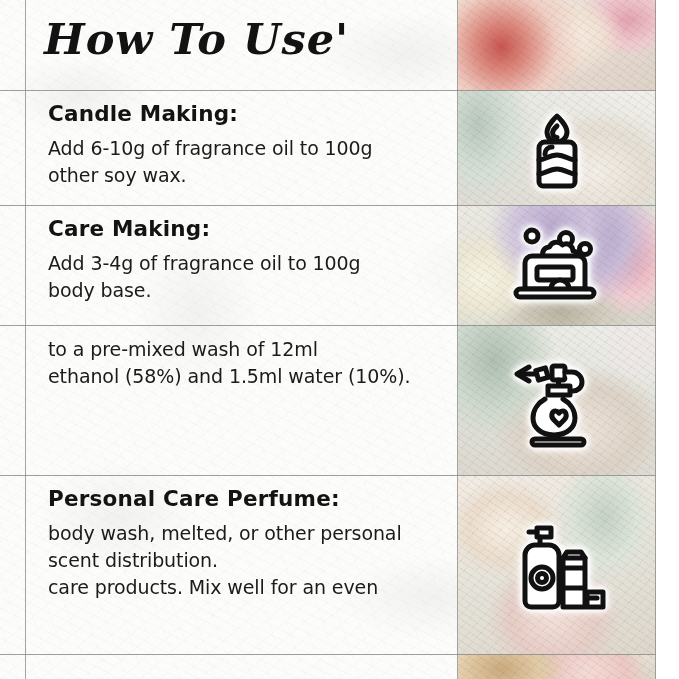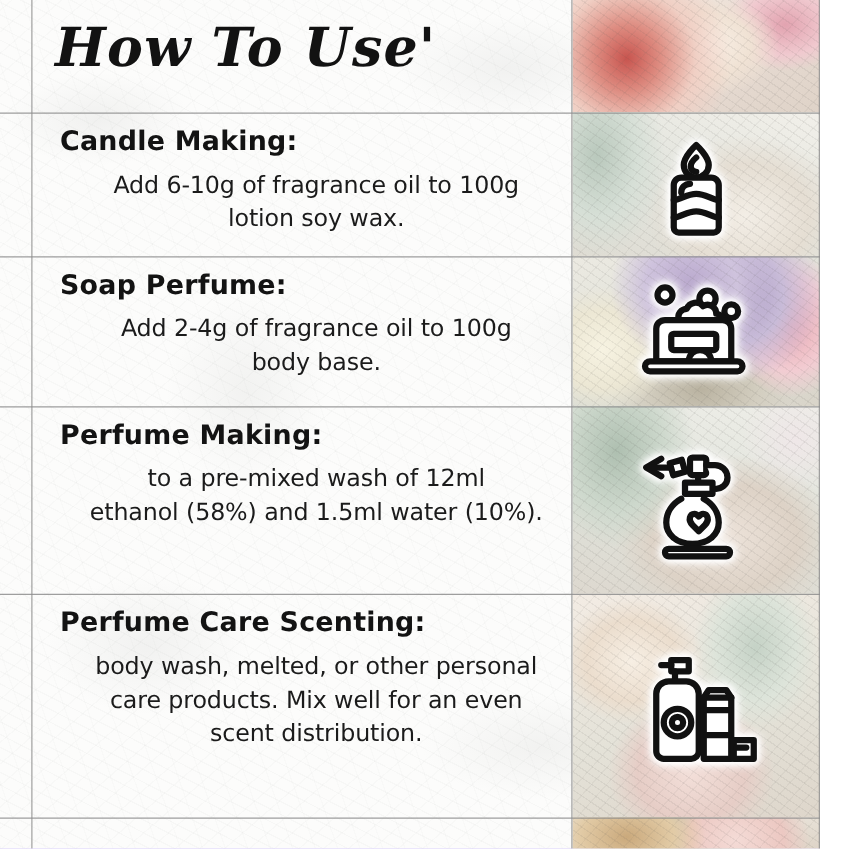"Add 6-10g of fragrance oil" .sec-body .ln { text-align: center -> none }
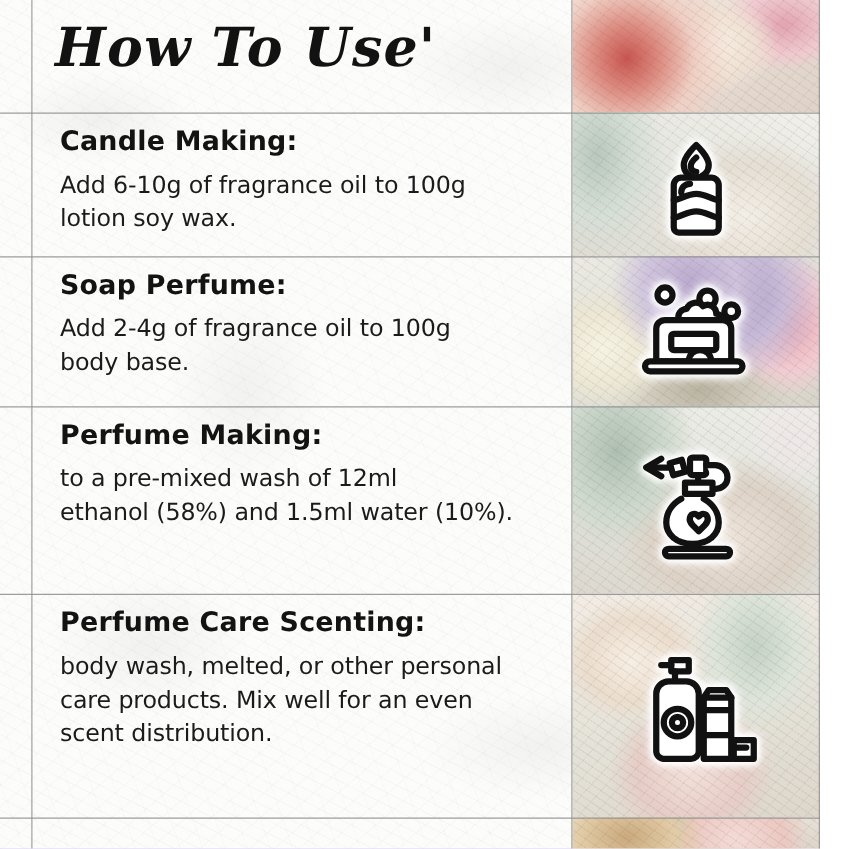"lotion soy wax." span.ln { text: lotion -> other }
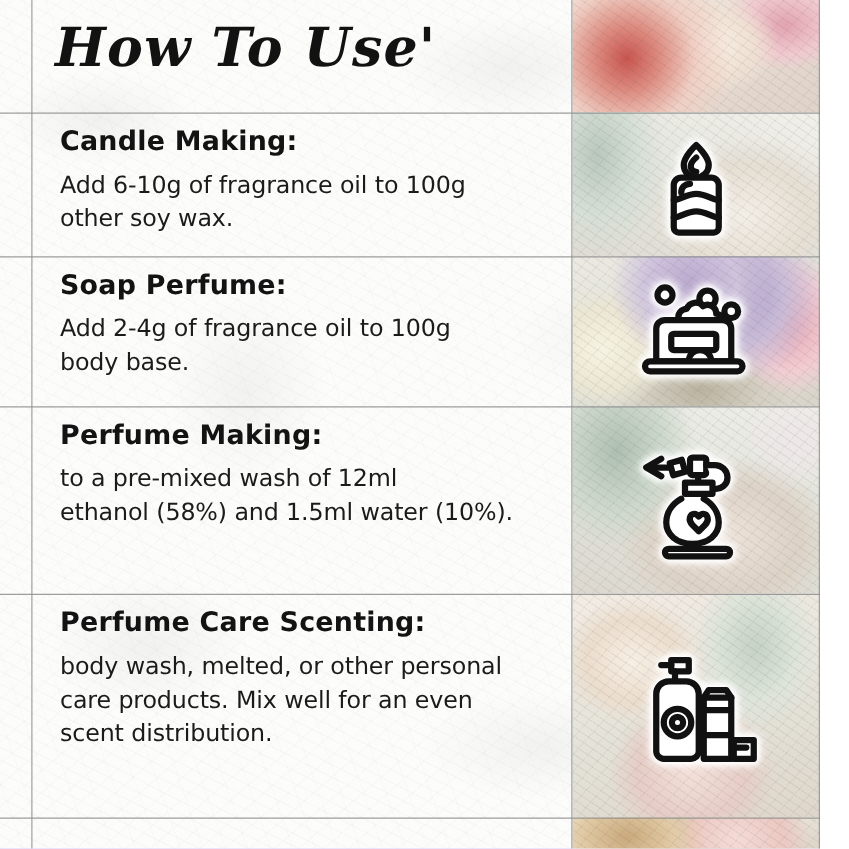"Soap Perfume:" div.sec-head { text: Soap Perfume -> Care Making }
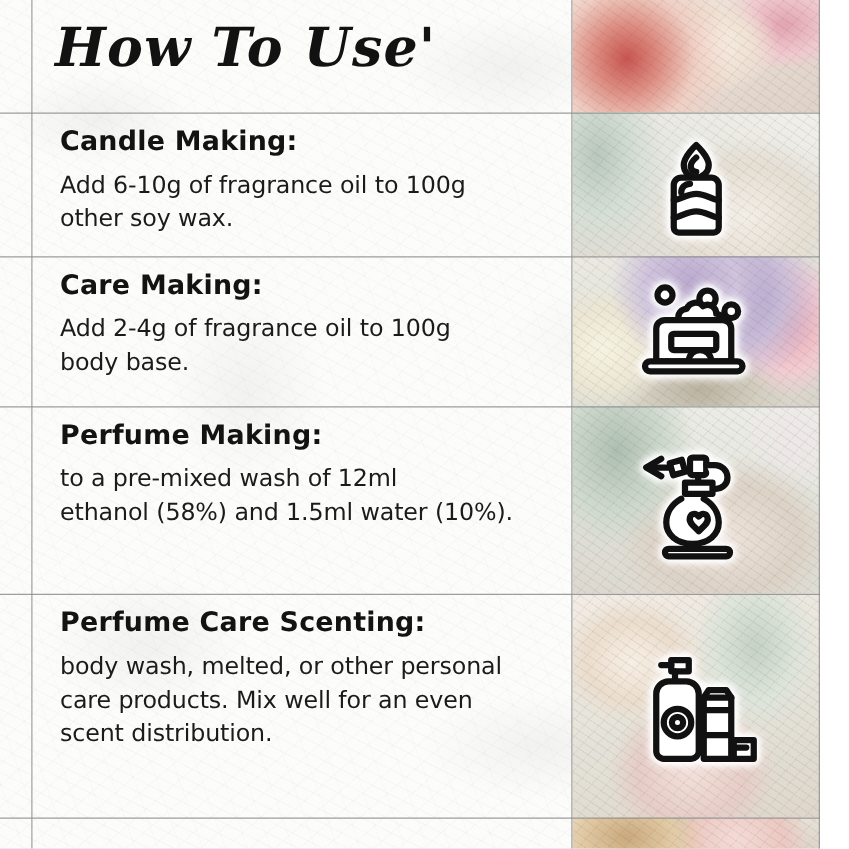"Add 2-4g of fragrance oil" span.ln { text: 2-4g -> 3-4g }
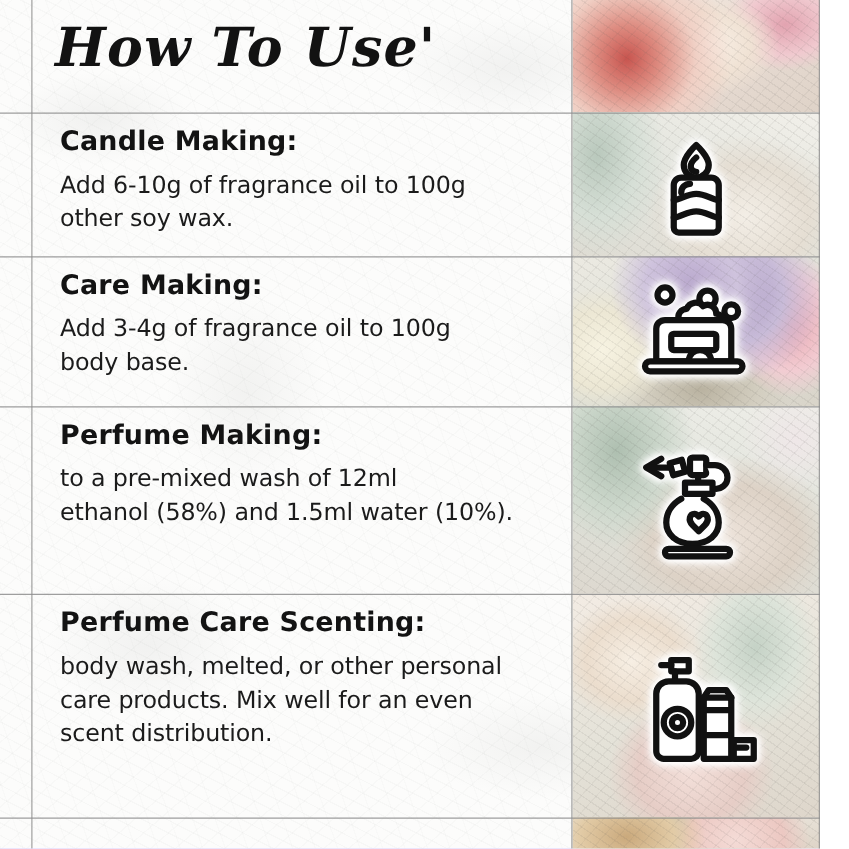"Perfume Making:" div.sec-head { html: <div>Perfume Making:</div> -> none }
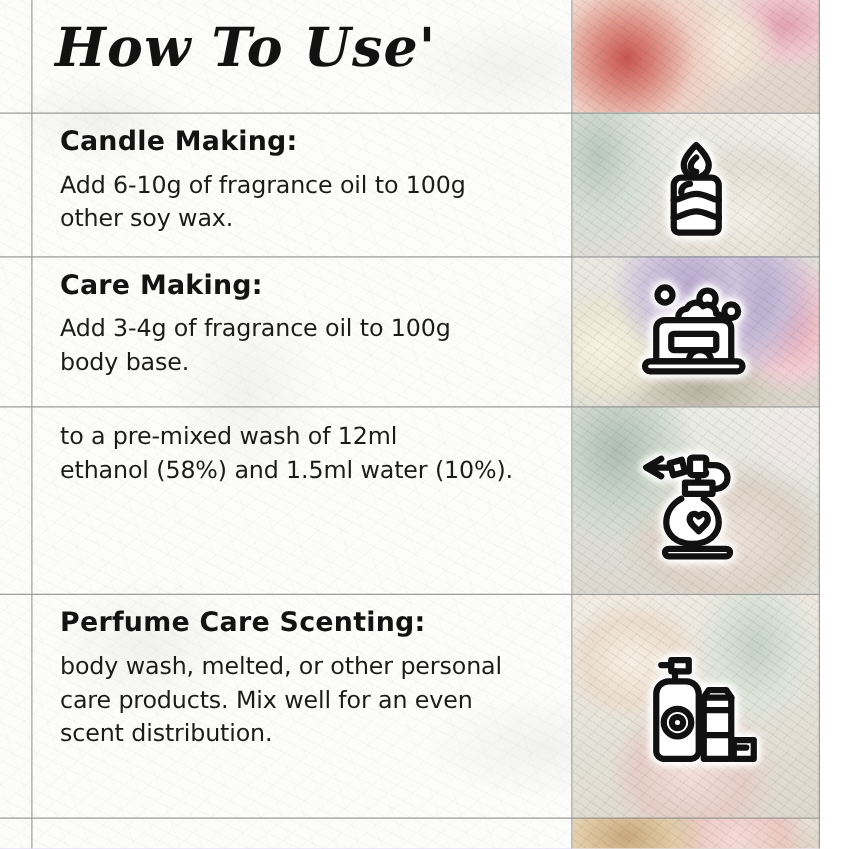"Perfume Care Scenting:" div.sec-head { text: Perfume Care Scenting -> Personal Care Perfume }
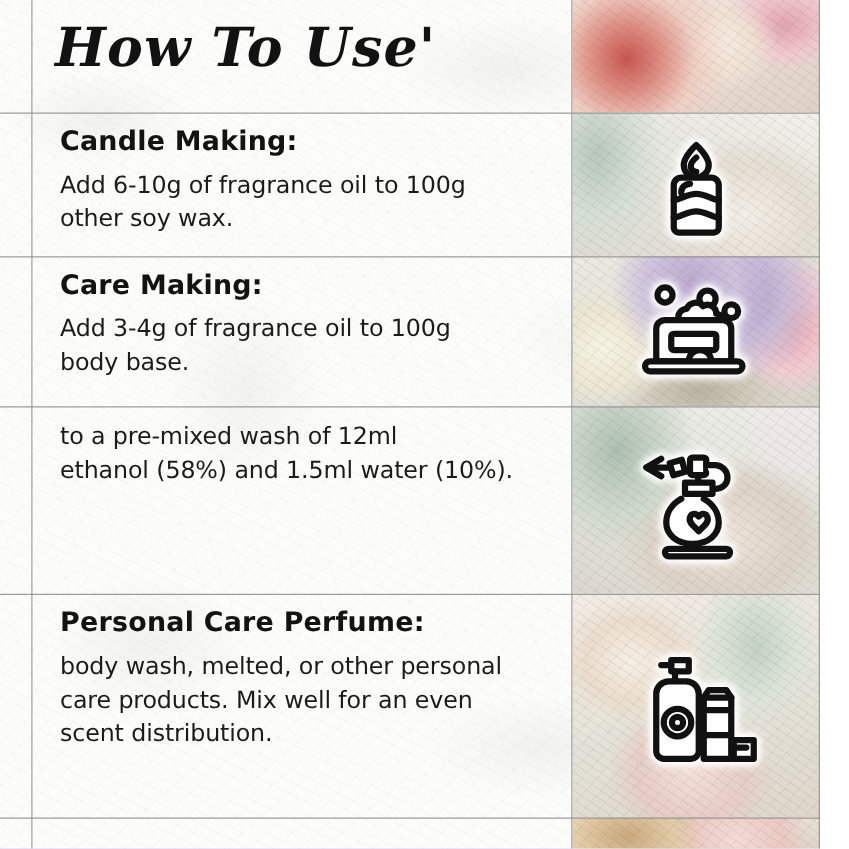"care products. Mix well for" span.ln { order: before "scent distribution." -> after "scent distribution." }
